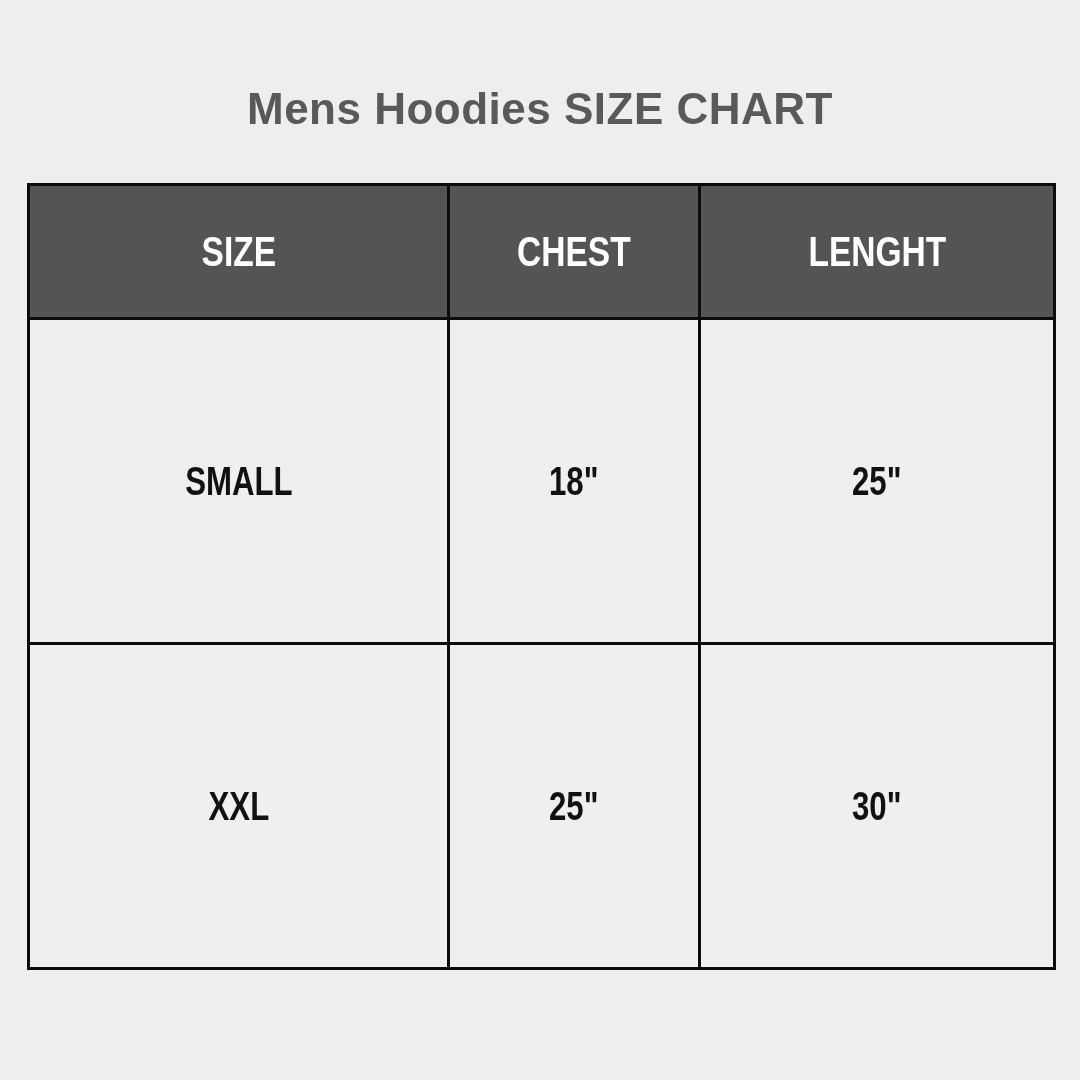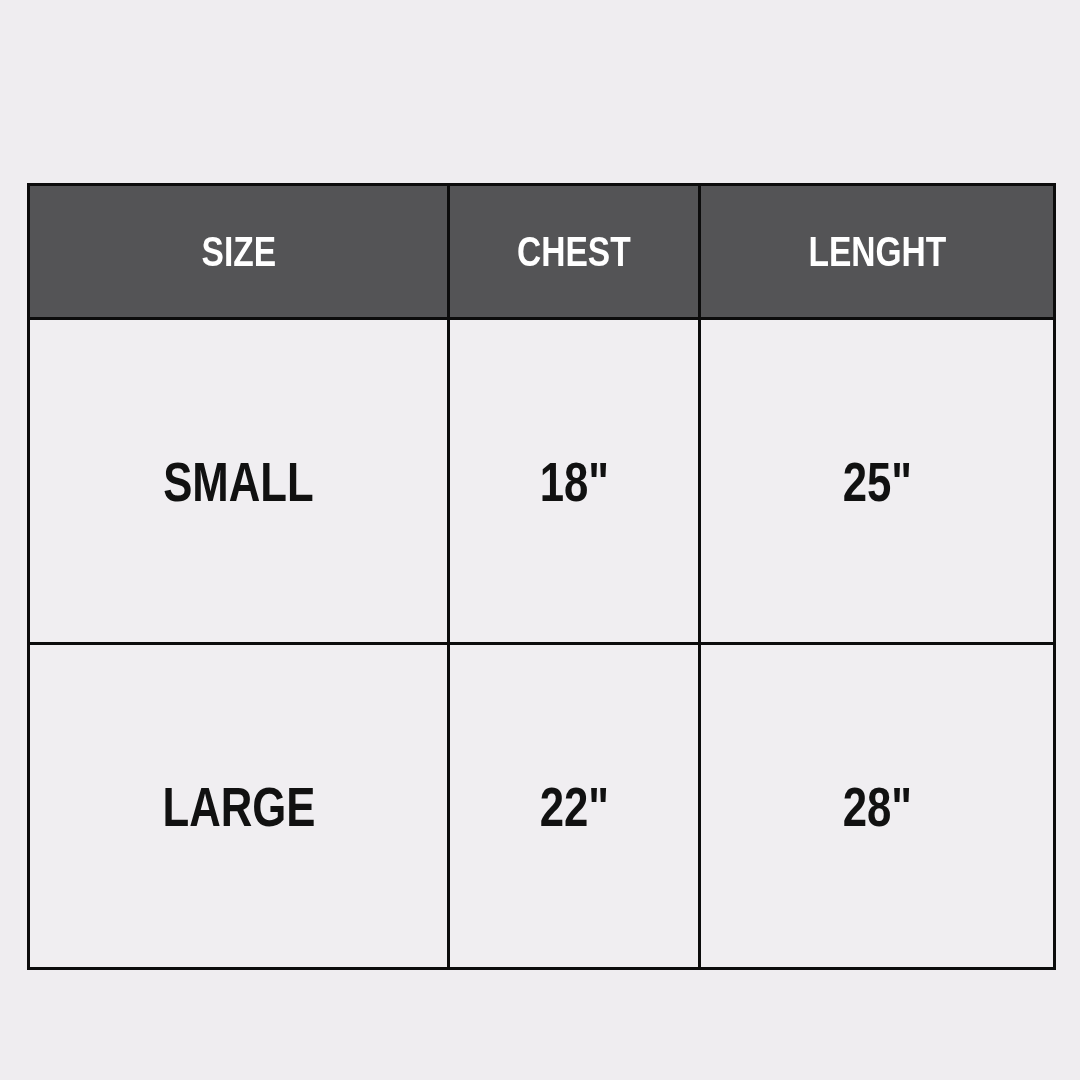"Mens Hoodies SIZE CHART" div.page-title { html: none -> <div>Mens Hoodies SIZE CHART</div> }
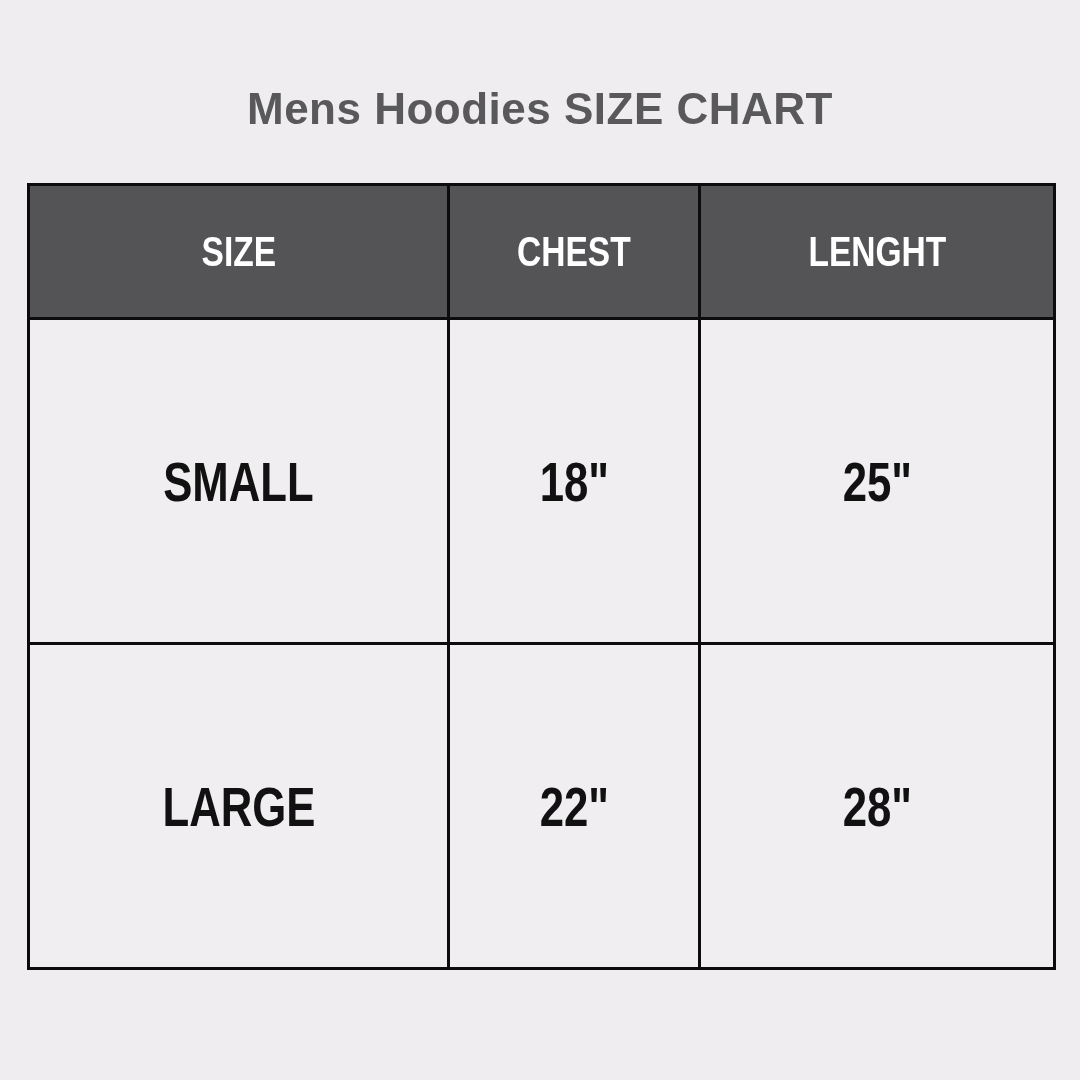"SMALL" table.size-chart td { font-size: 56px -> 40px }
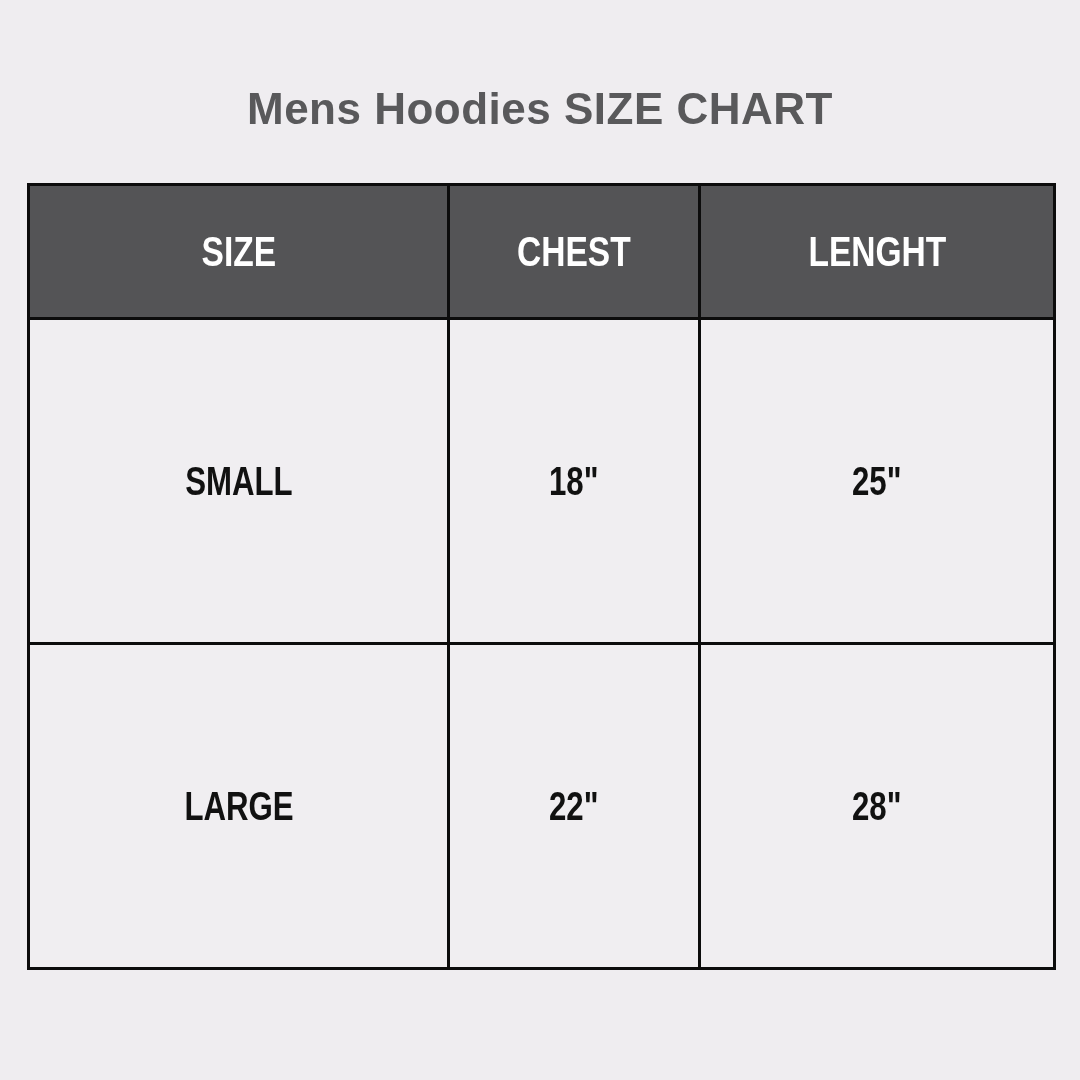"LARGE" tr { html: <tr> <td> <span>LARGE</span> </td> <td> <span>22"</span> </td> <td> <span>28"</span> </td> </tr> -> none }
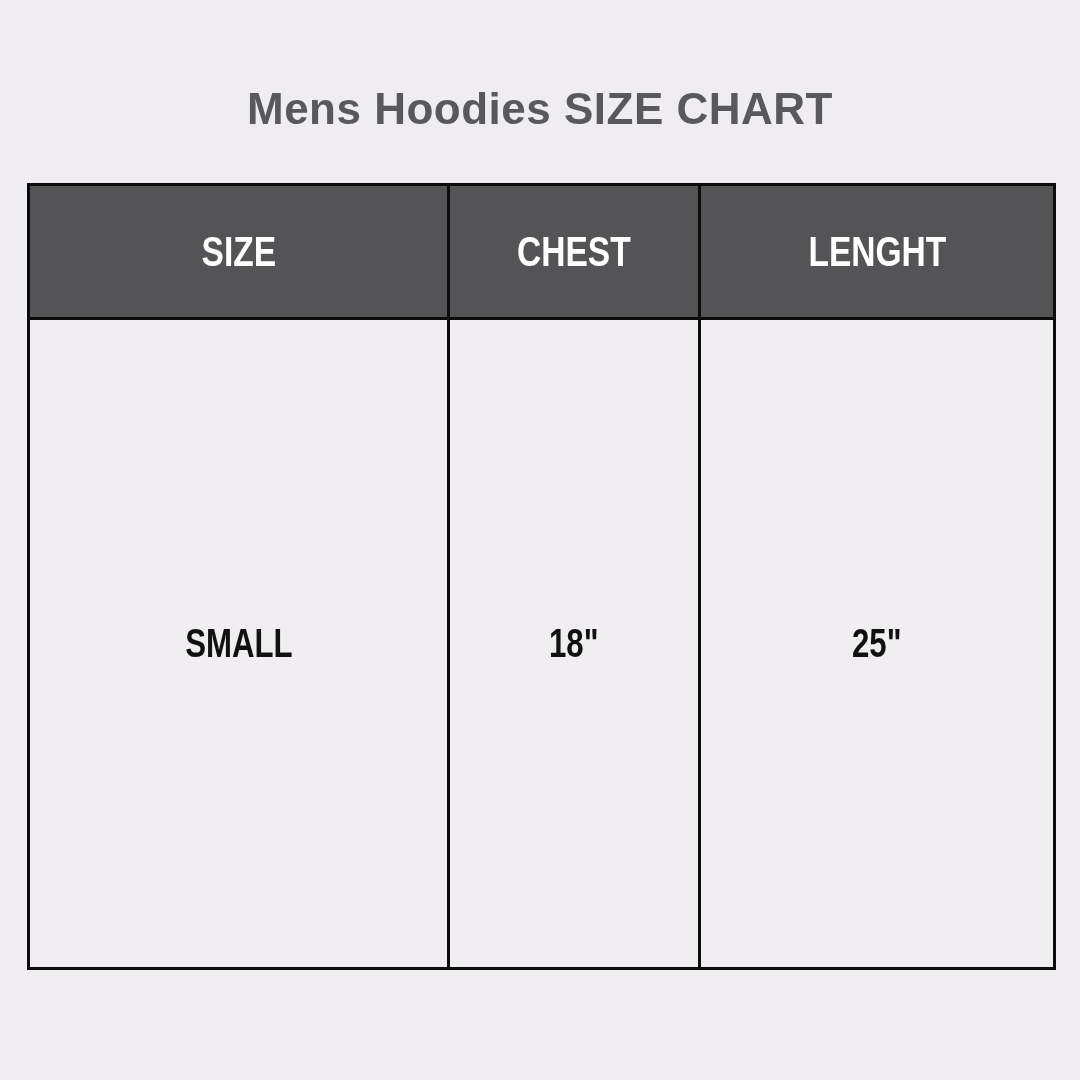"XXL" tr { html: none -> <tr> <td> <span>XXL</span> </td> <td> <span>25"</span> </td> <td> <span>30"</span> </td> </tr> }
